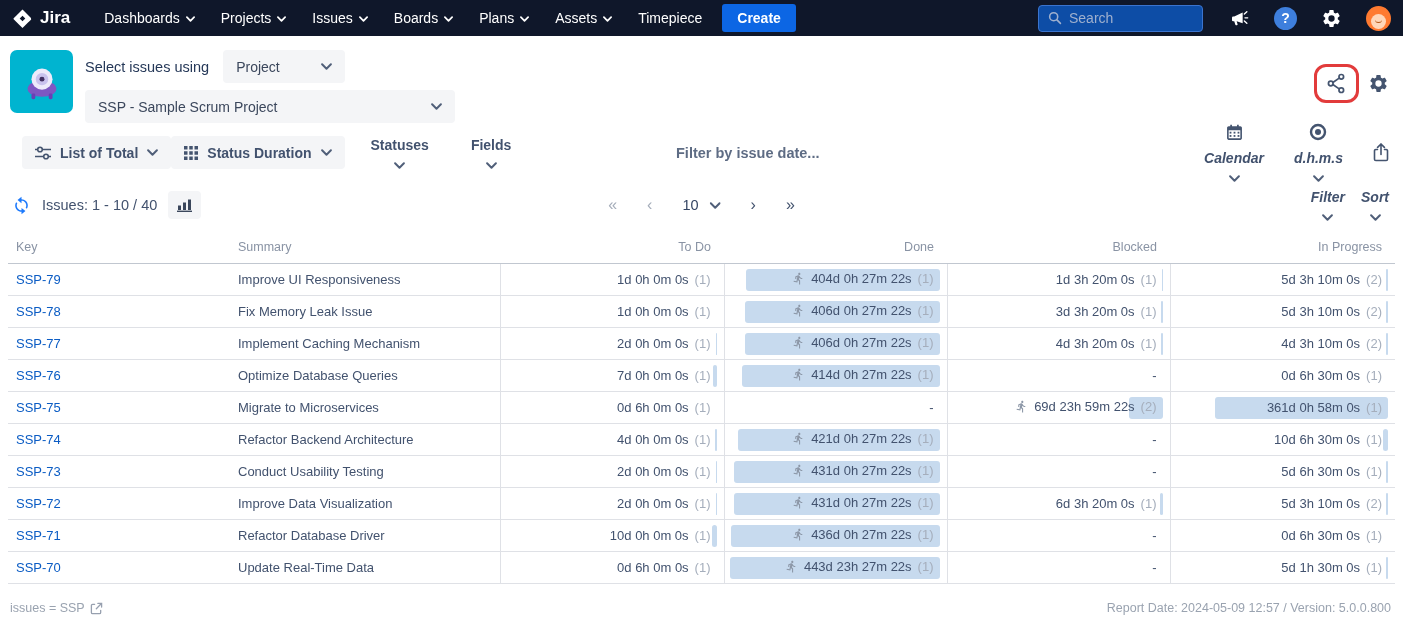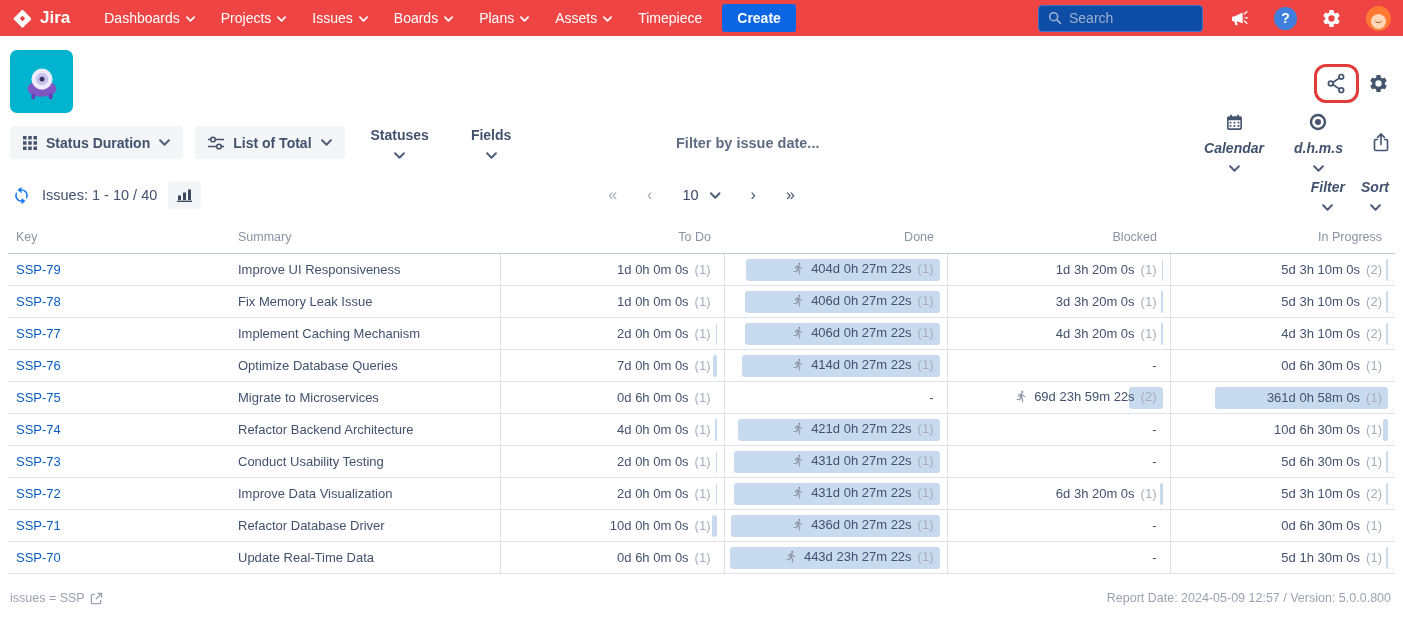"Jira" .navbar { background: #ef4444 -> #0f172a }
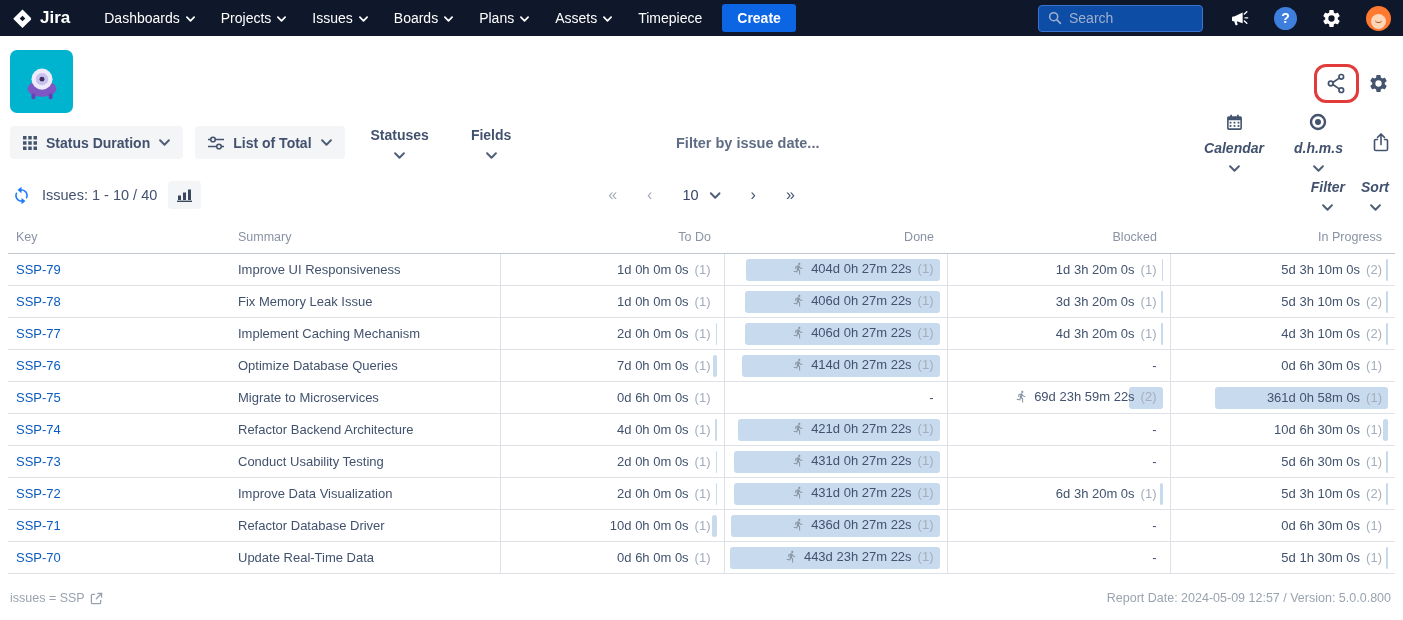"Select issues using" div.header-fields { html: none -> <div> <div> <span>Select issues using</span> <div> <span>Project</span> <svg> <path></path> </svg> </div> </div> <div> <span>SSP - Sample Scrum Project</span> <svg> <path></path> </svg> </div> </div> }
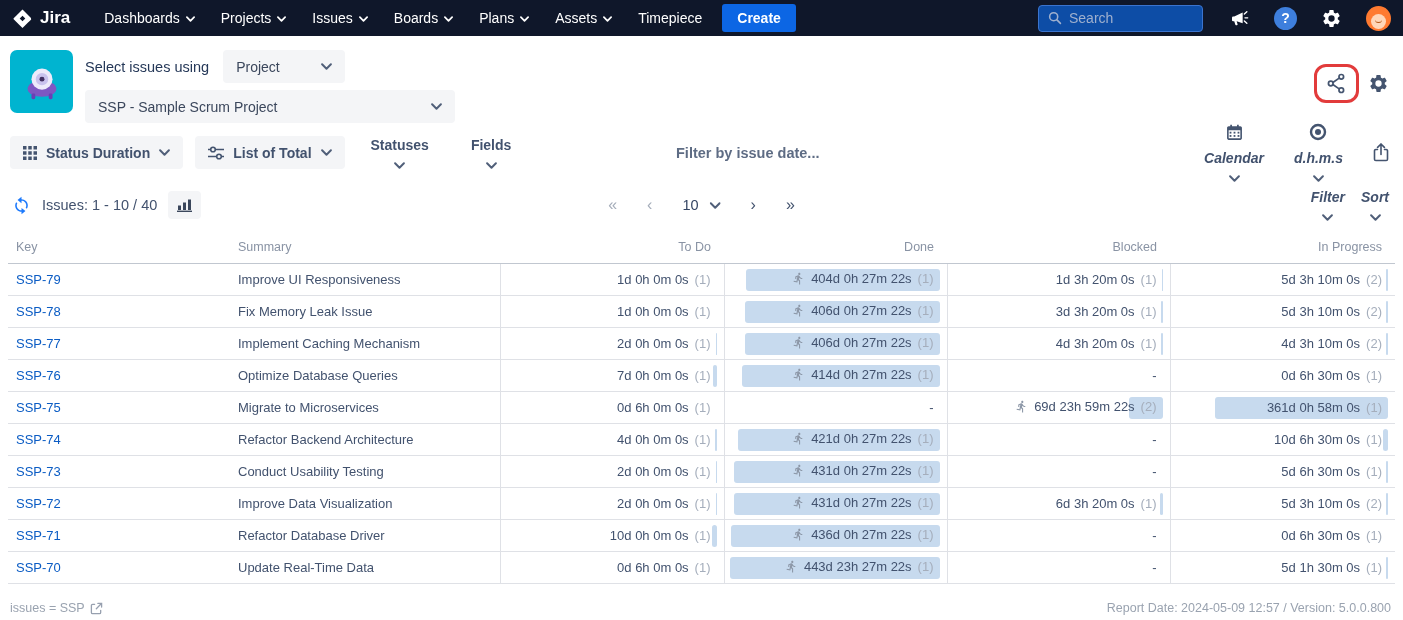"Status Duration" div.btn-gray { order: before "List of Total" -> after "List of Total" }
